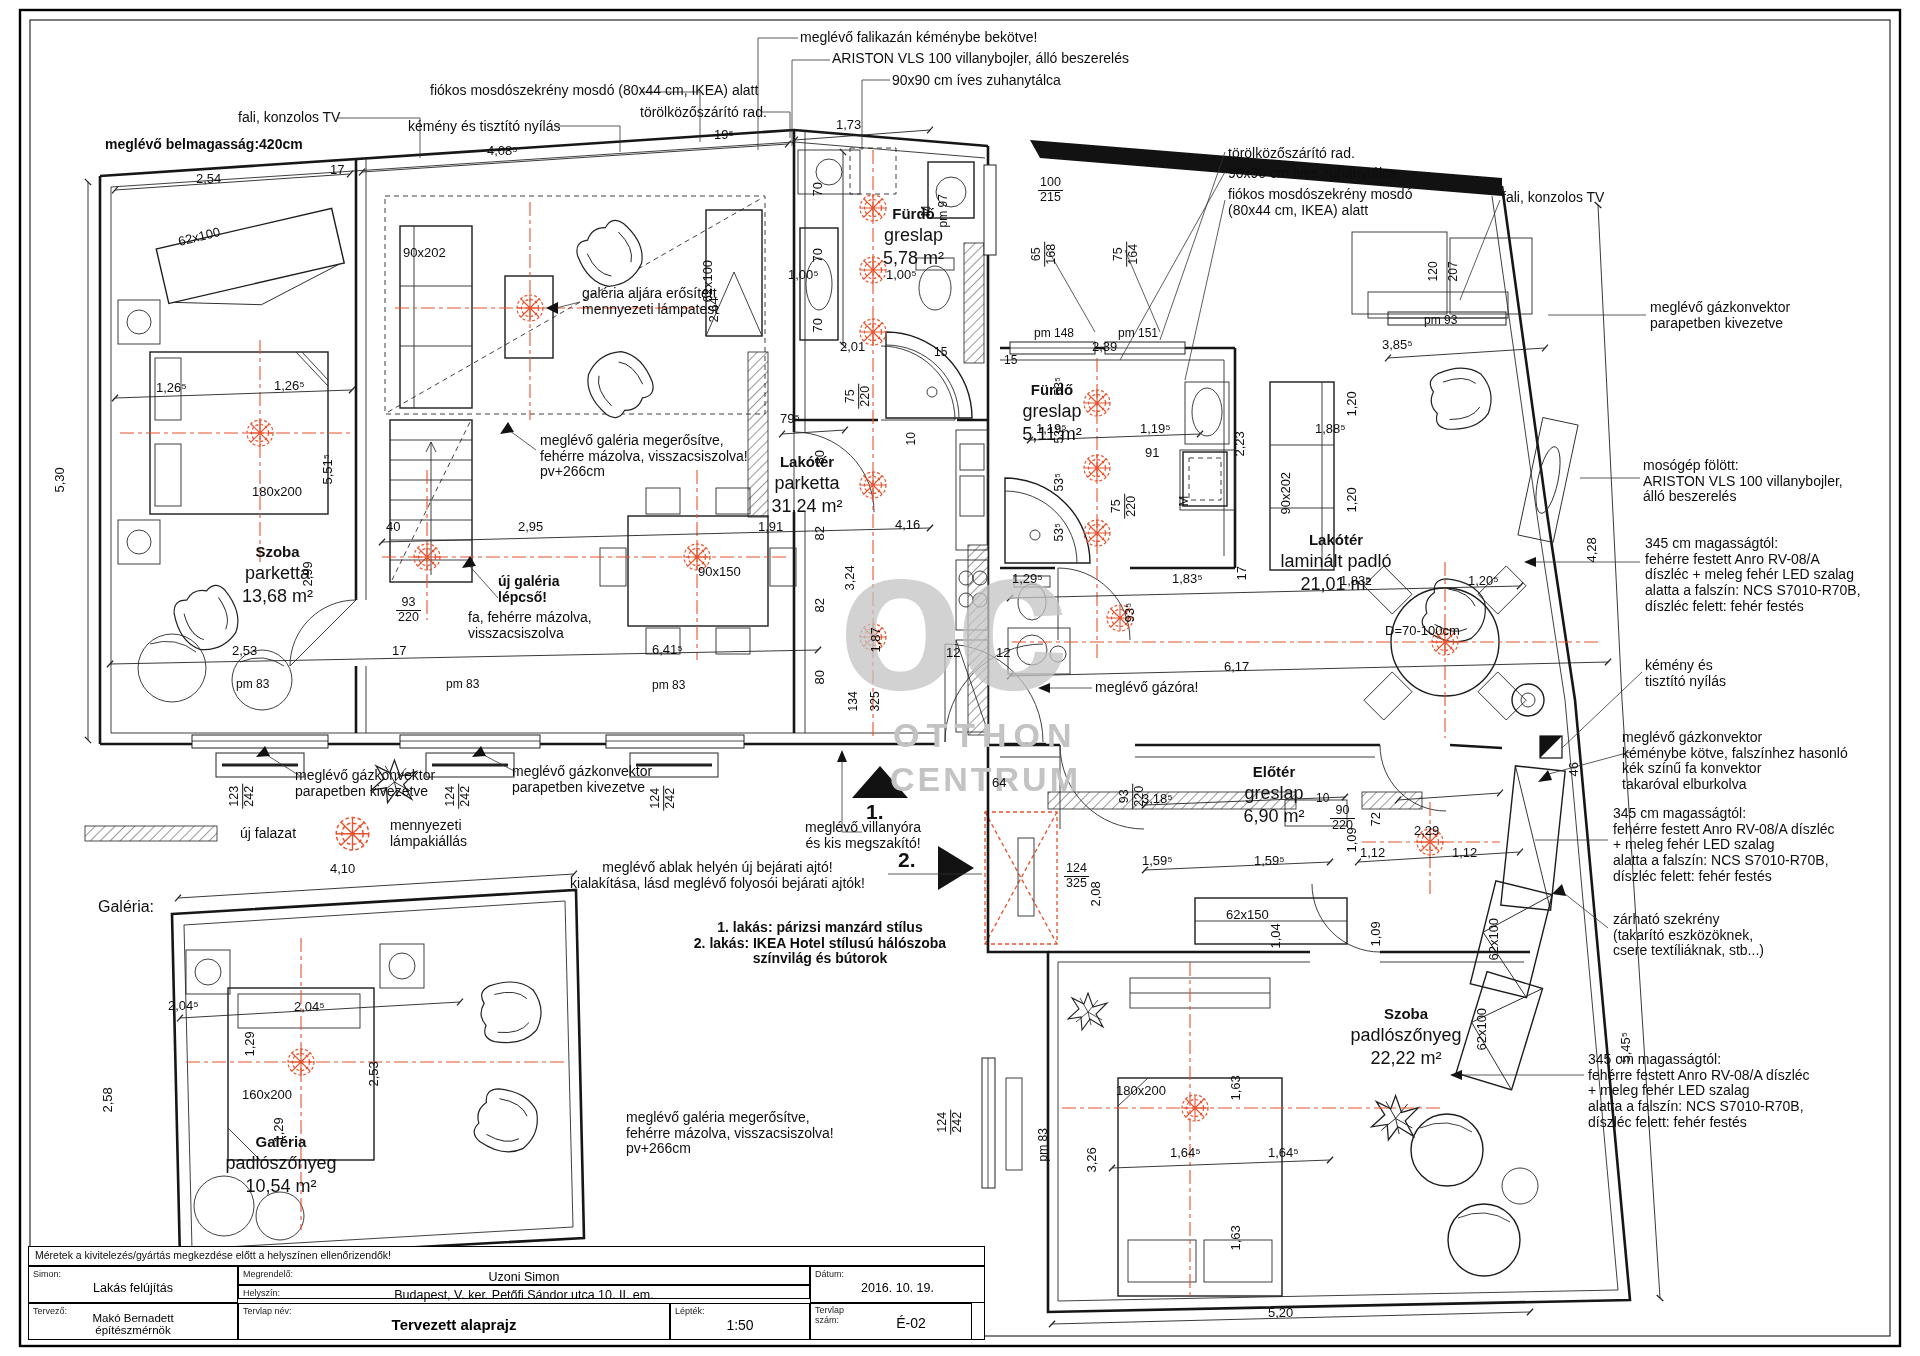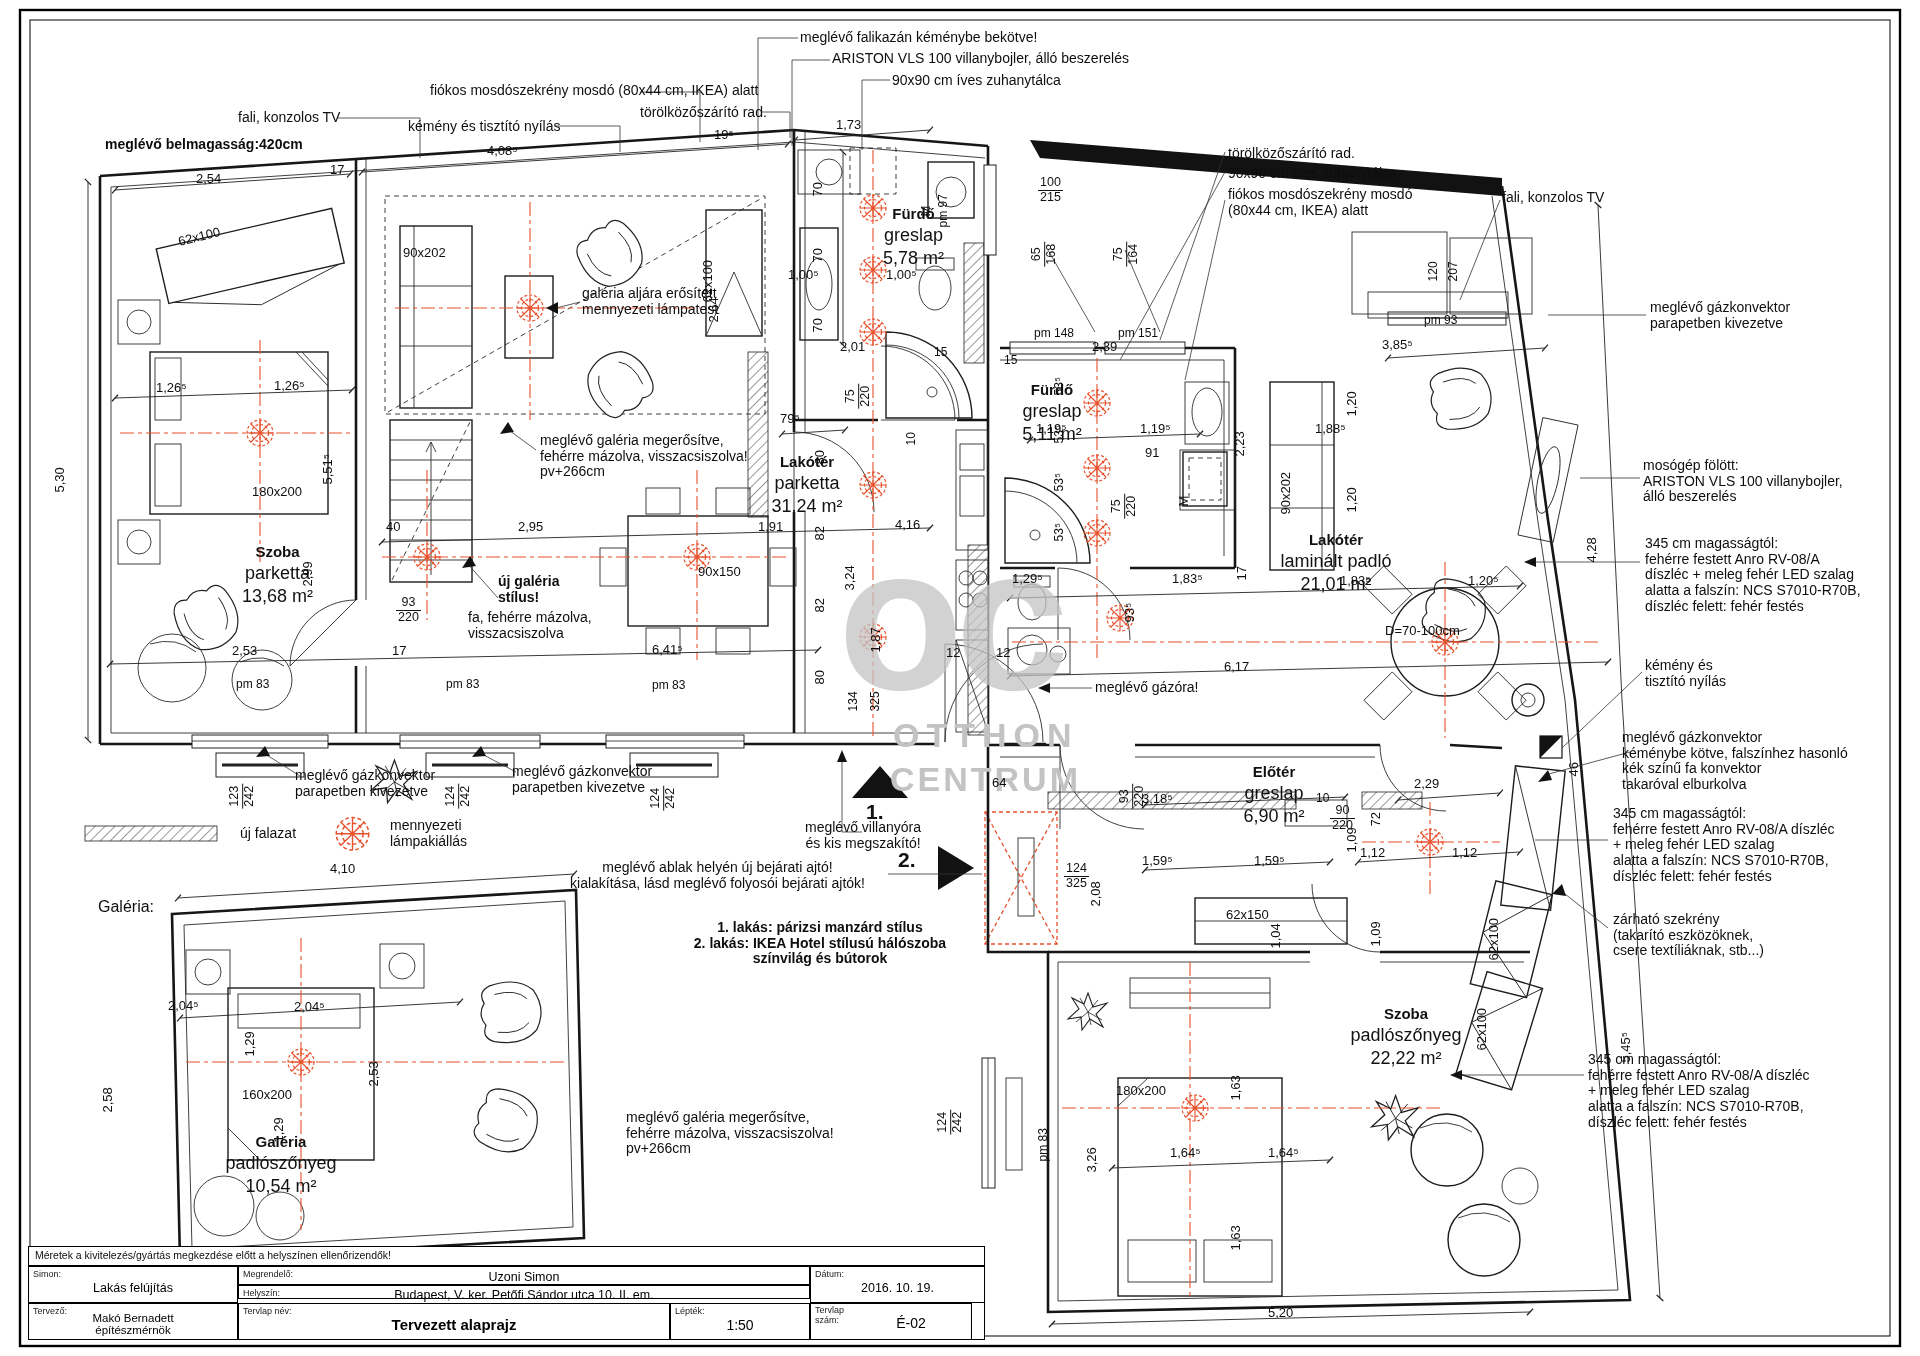"új galéria" div.lbl { text: stílus -> lépcső }
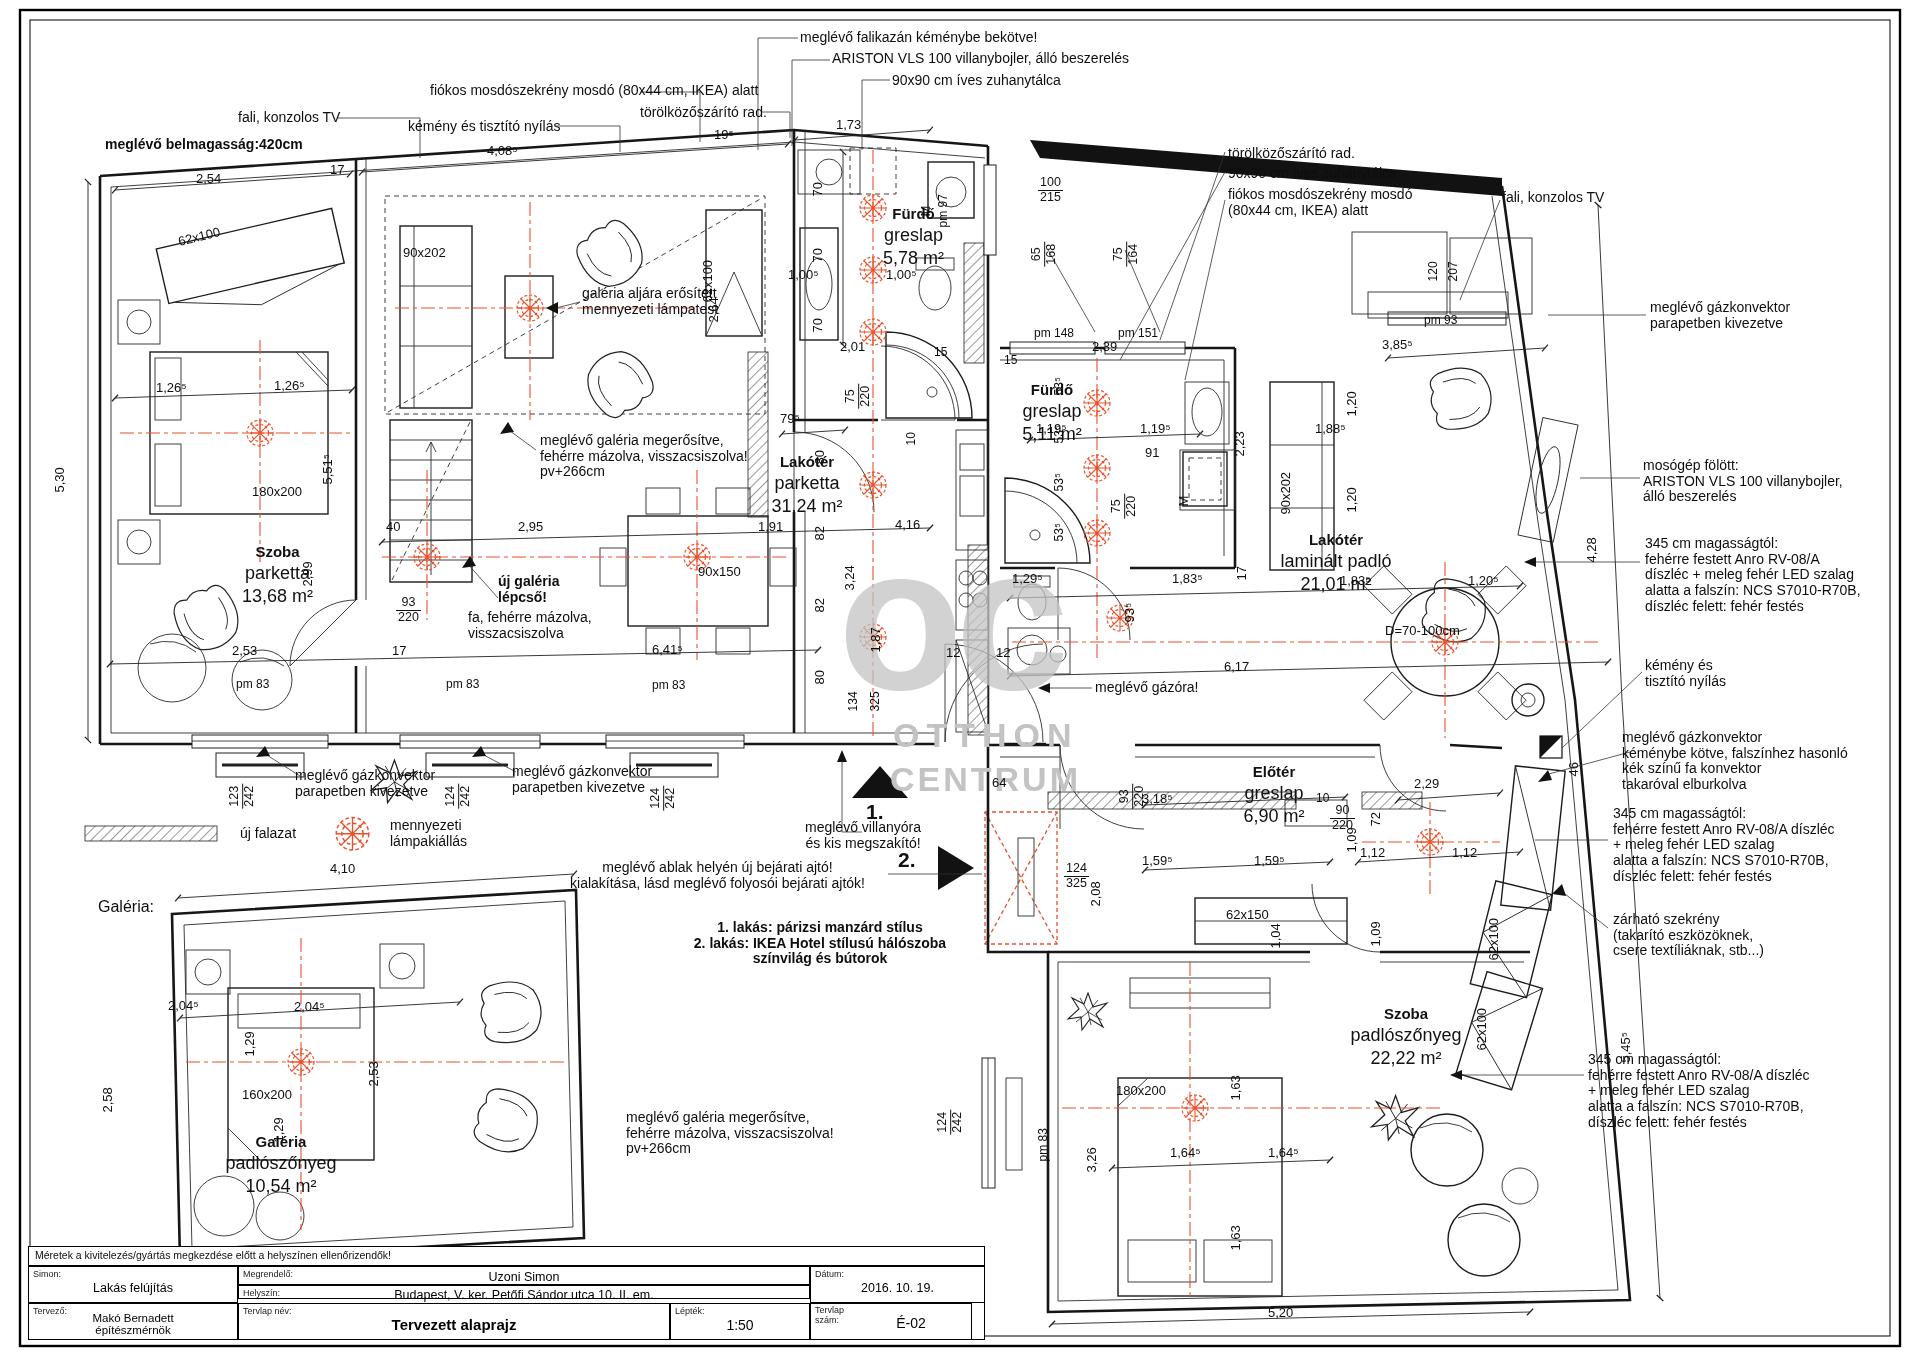"2,29" div.lbl { top: 777px -> 824px }
